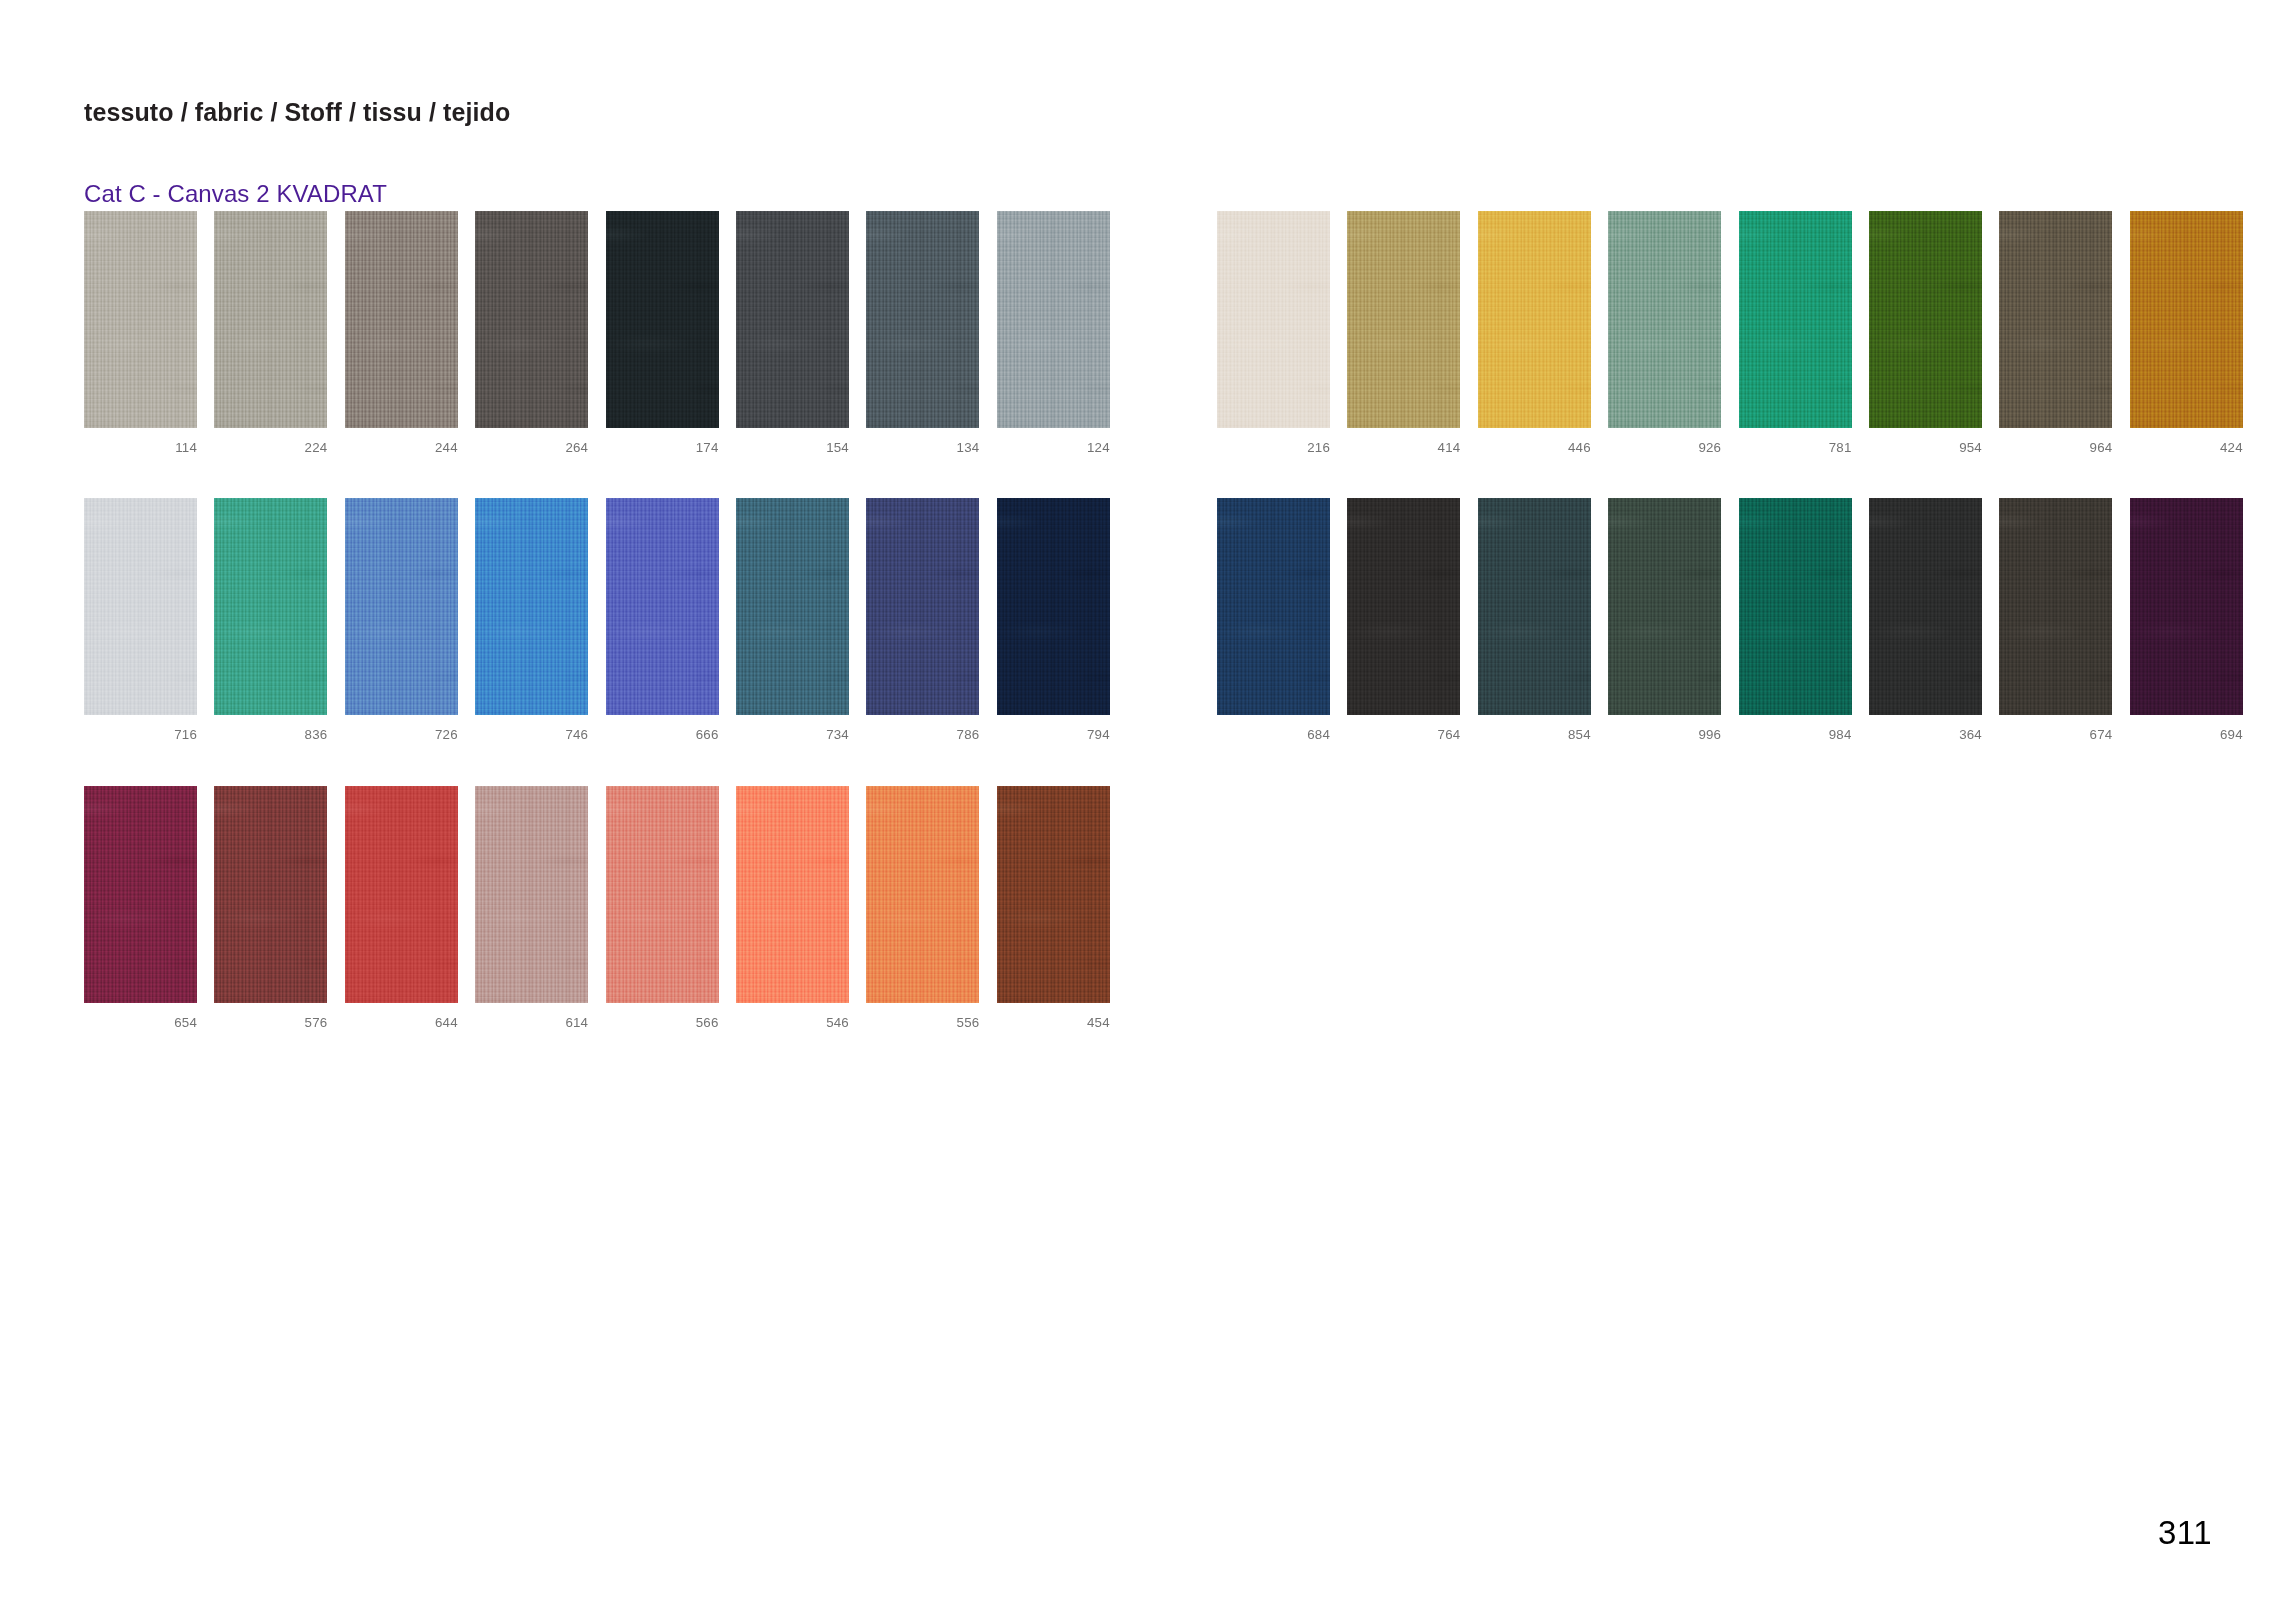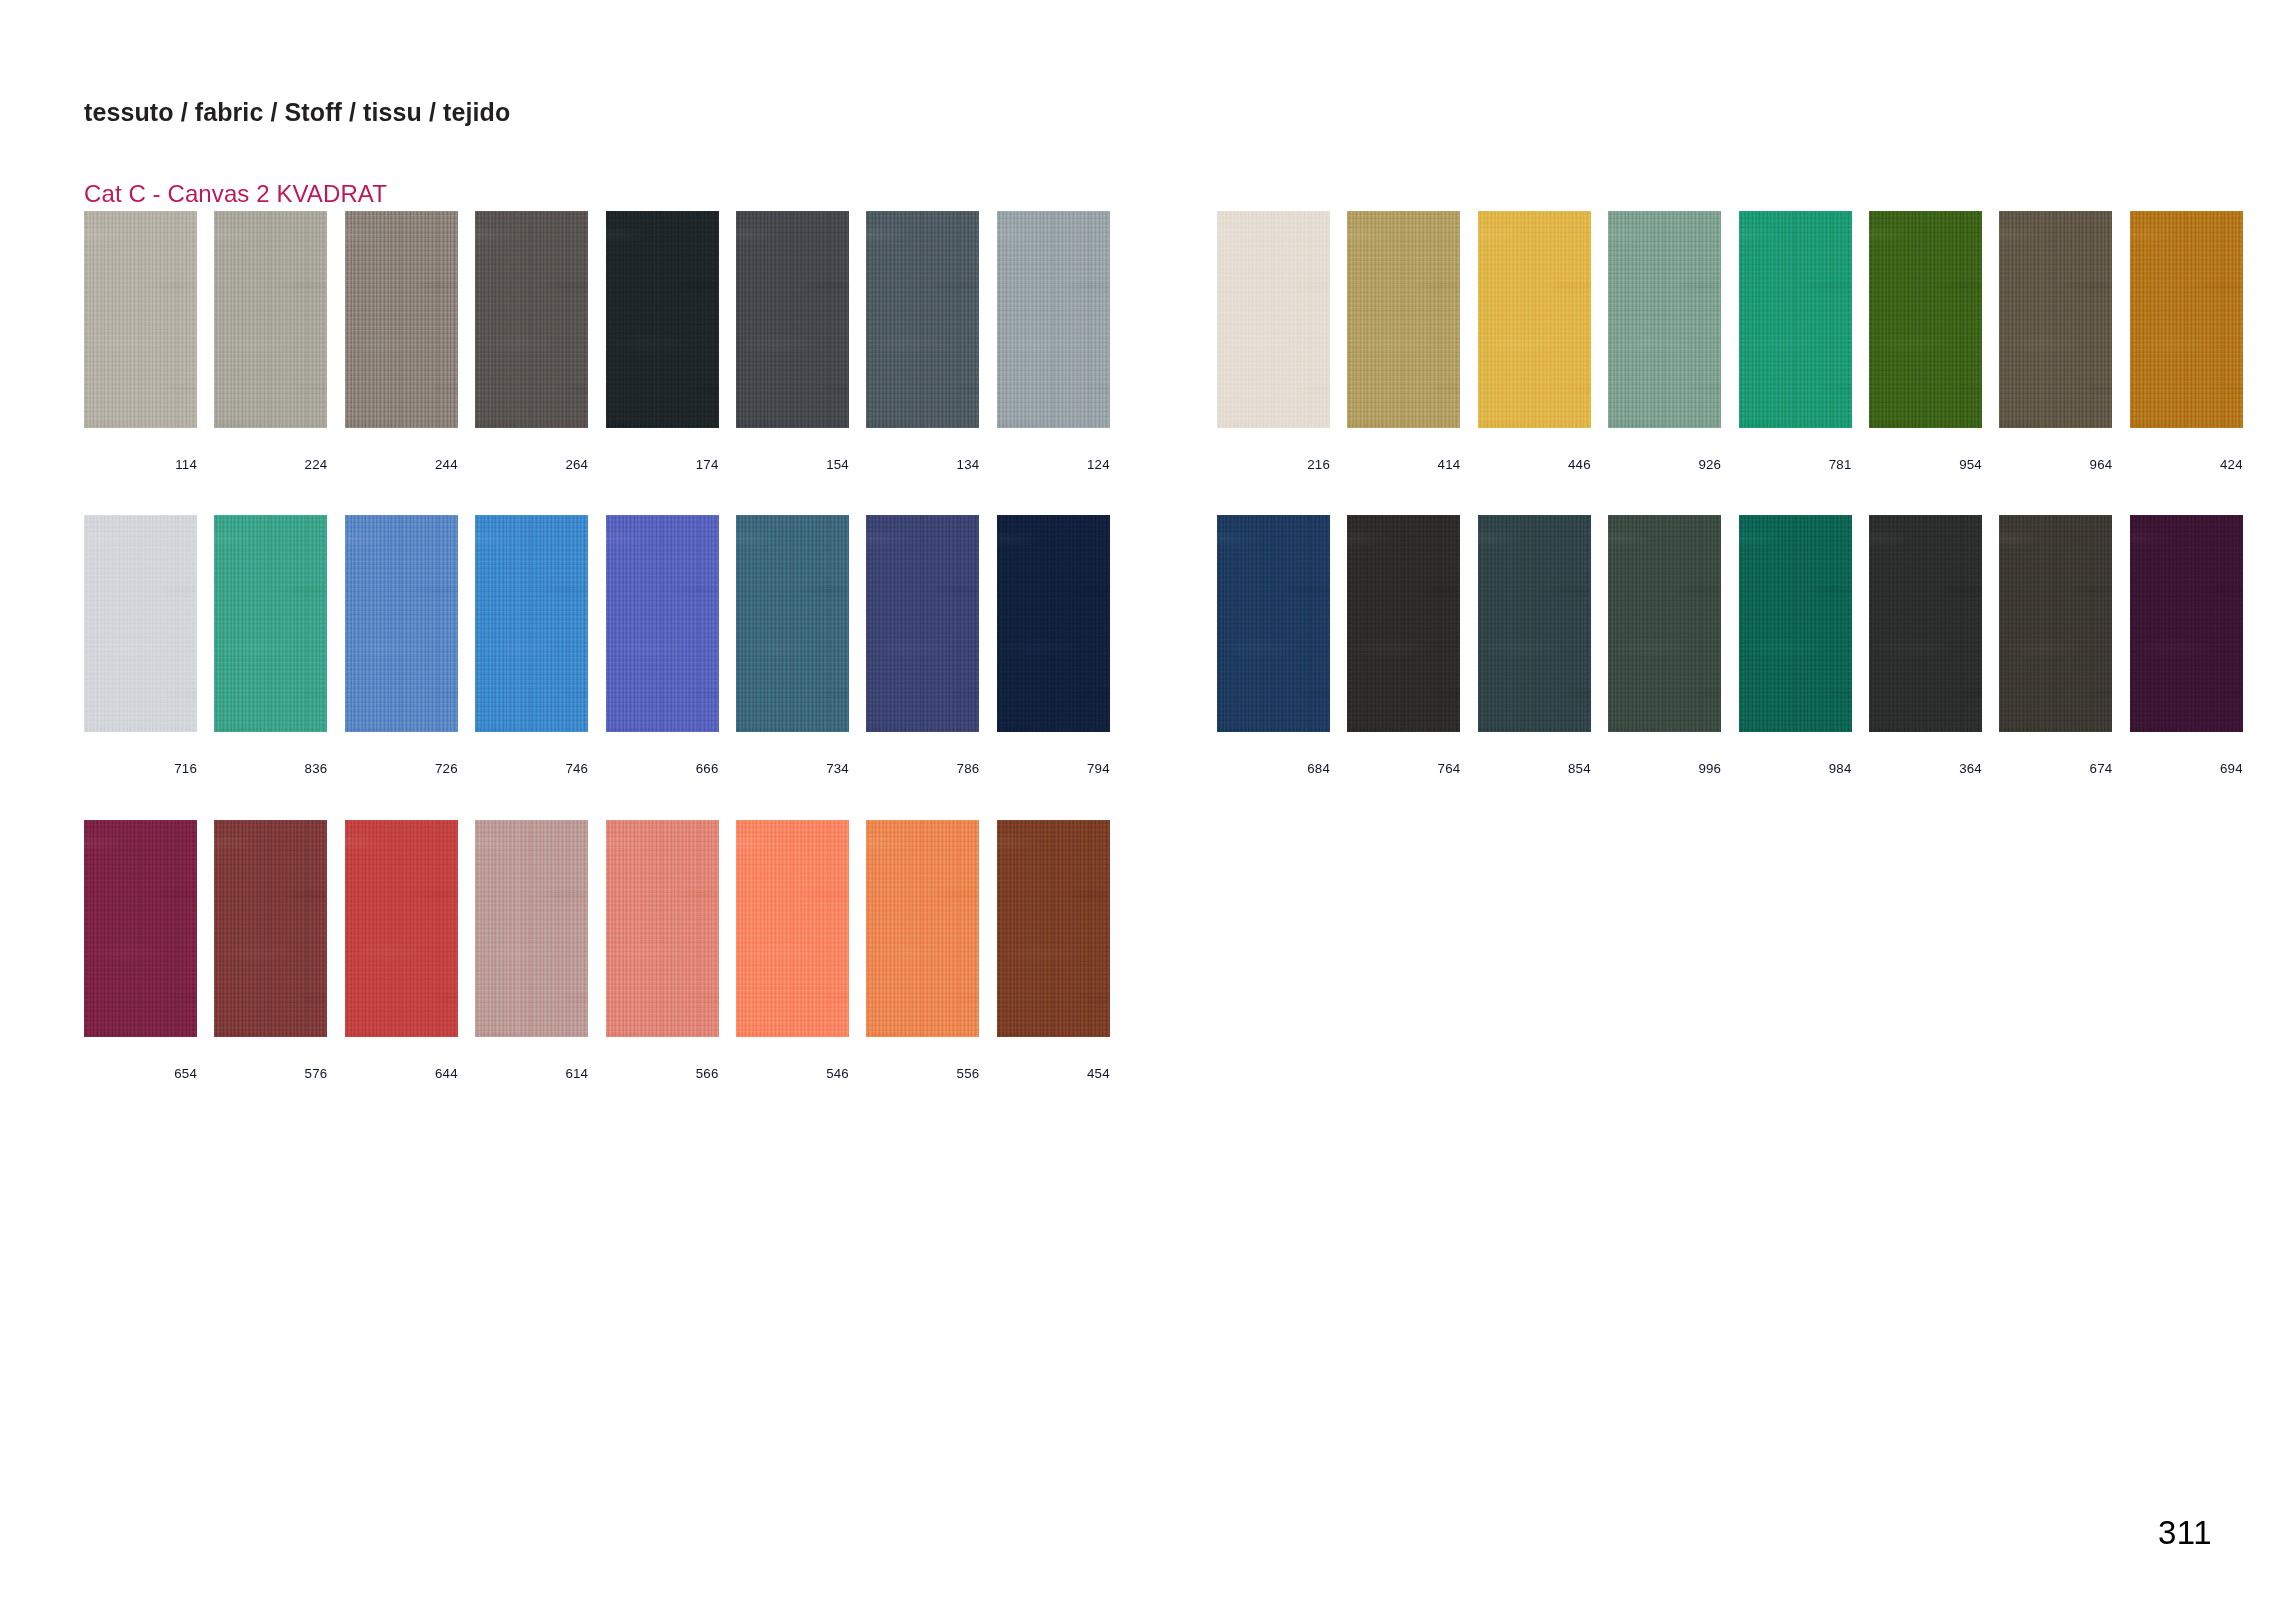"Cat C - Canvas 2" .category-title { color: #be185d -> #4c1d95 }
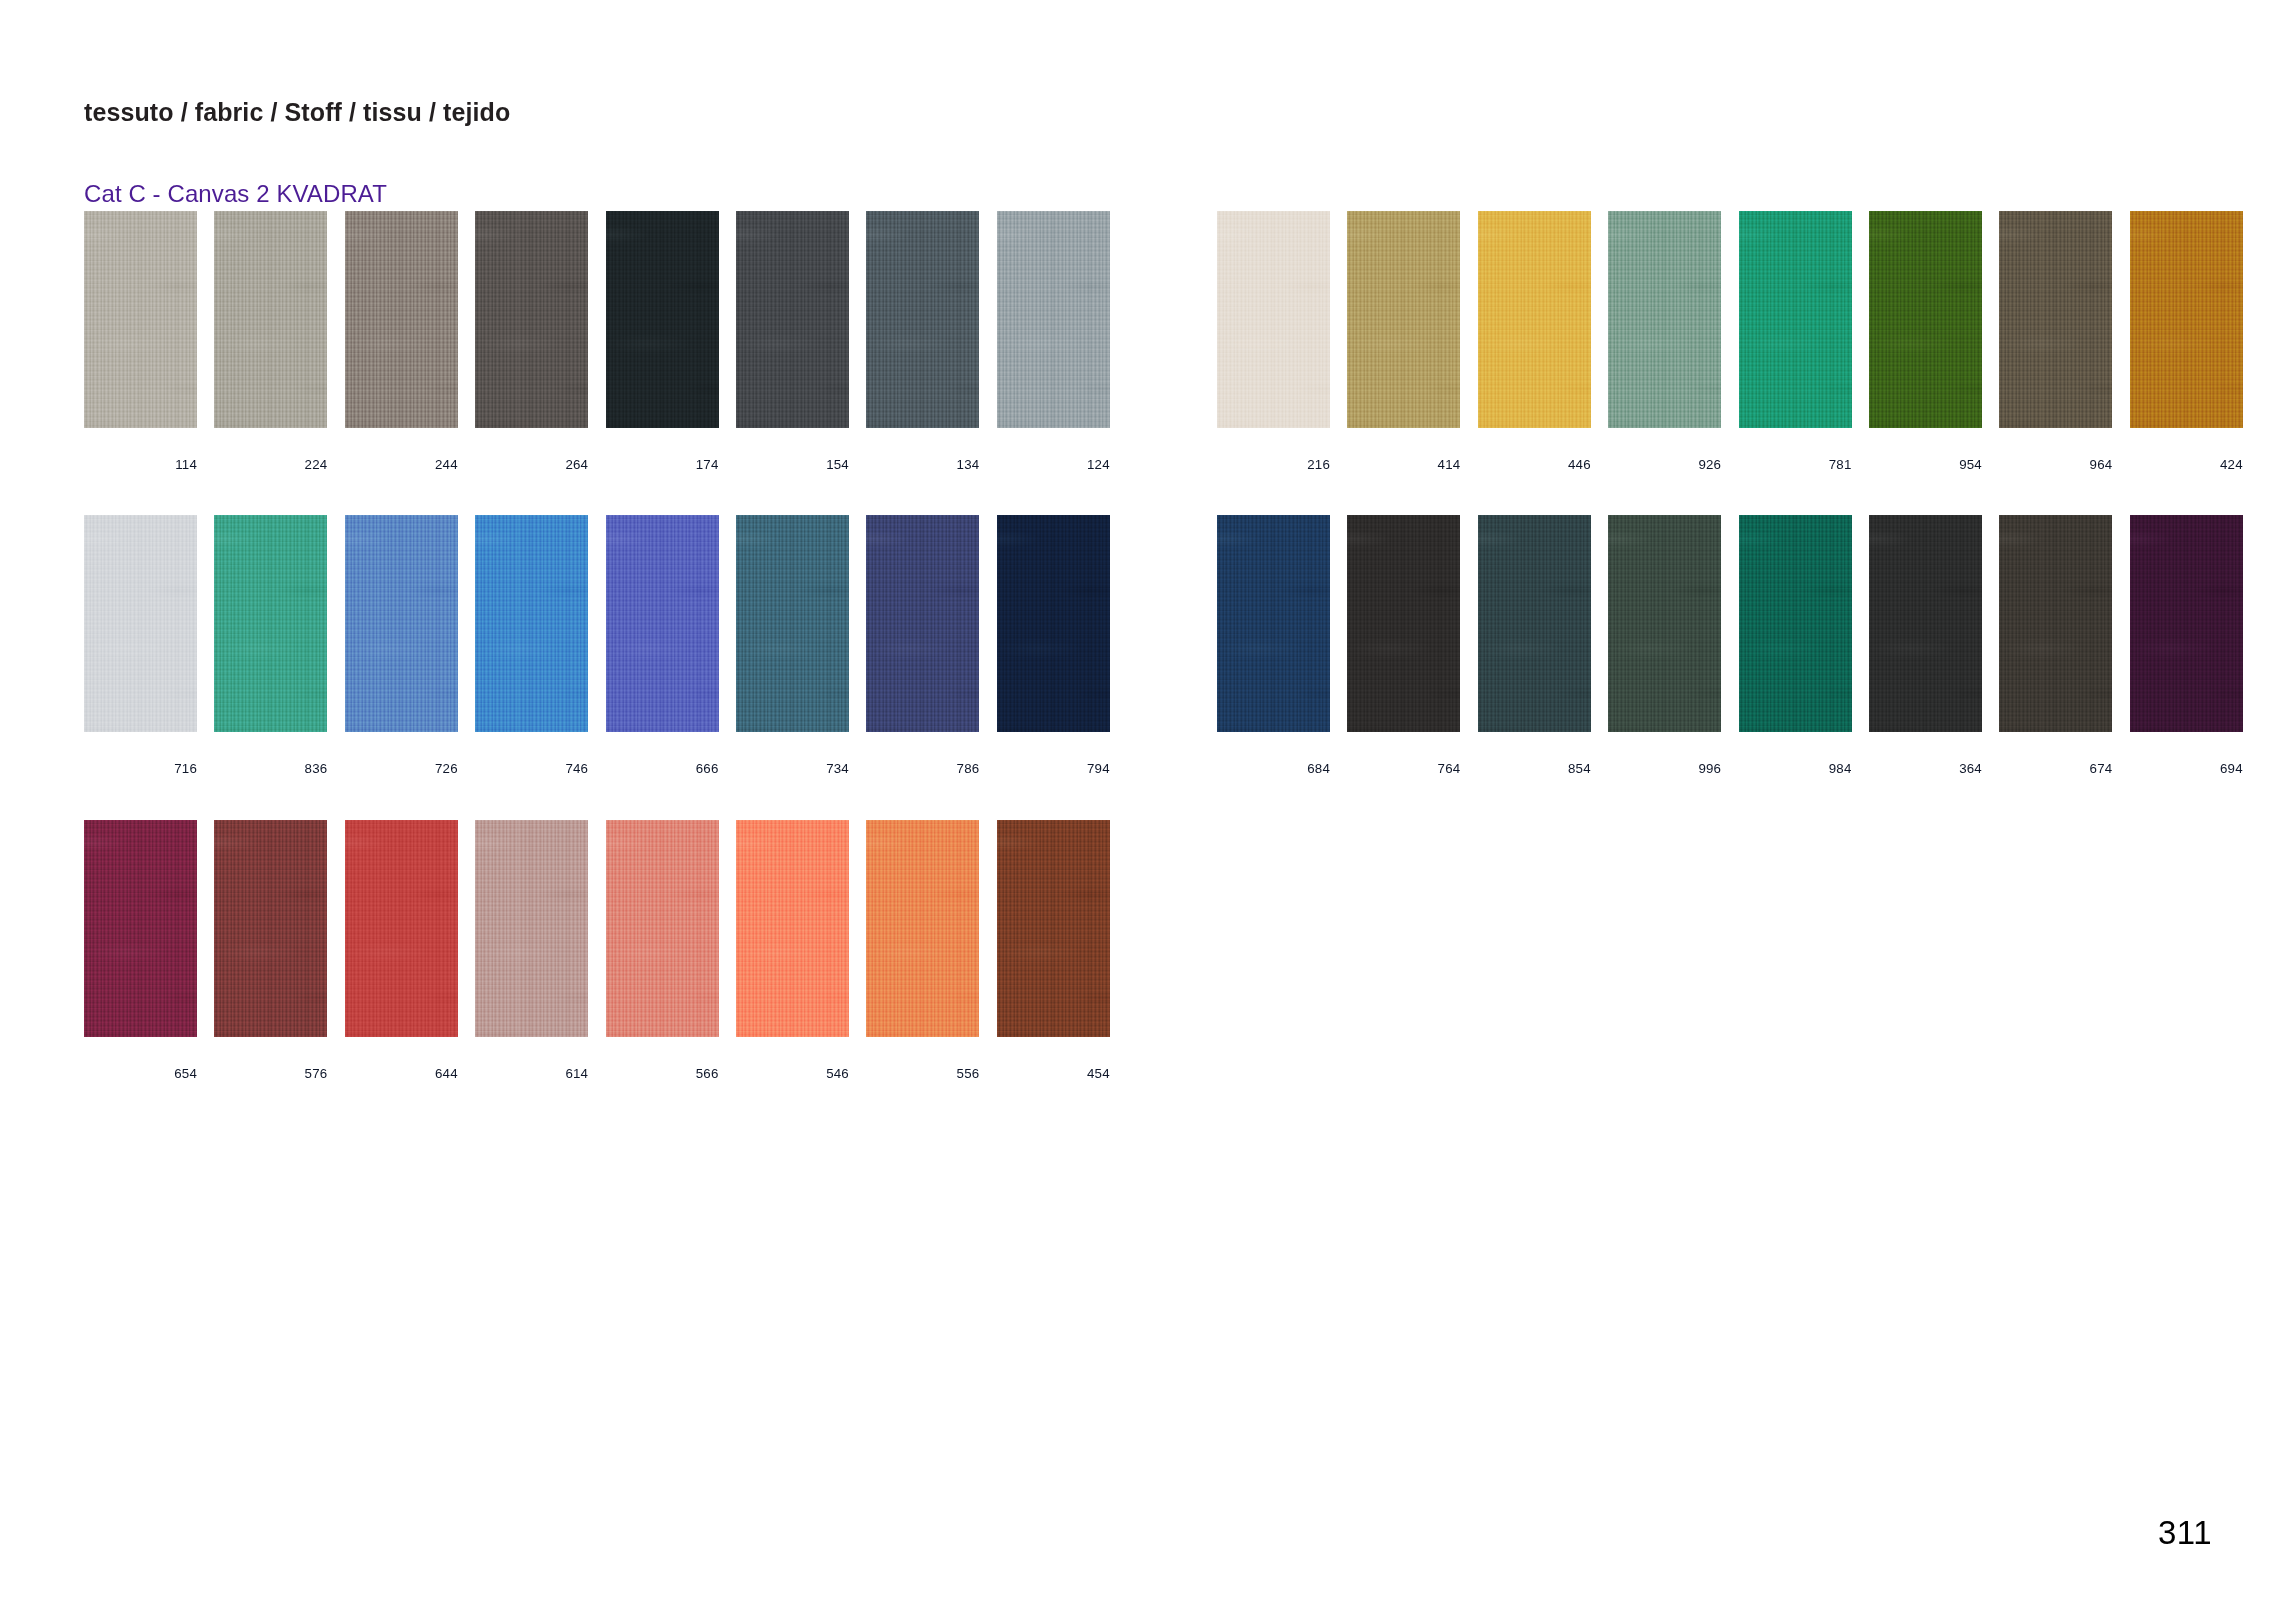"114" .swatch-code { color: #0f172a -> #737373; margin-top: 30px -> 13px }
